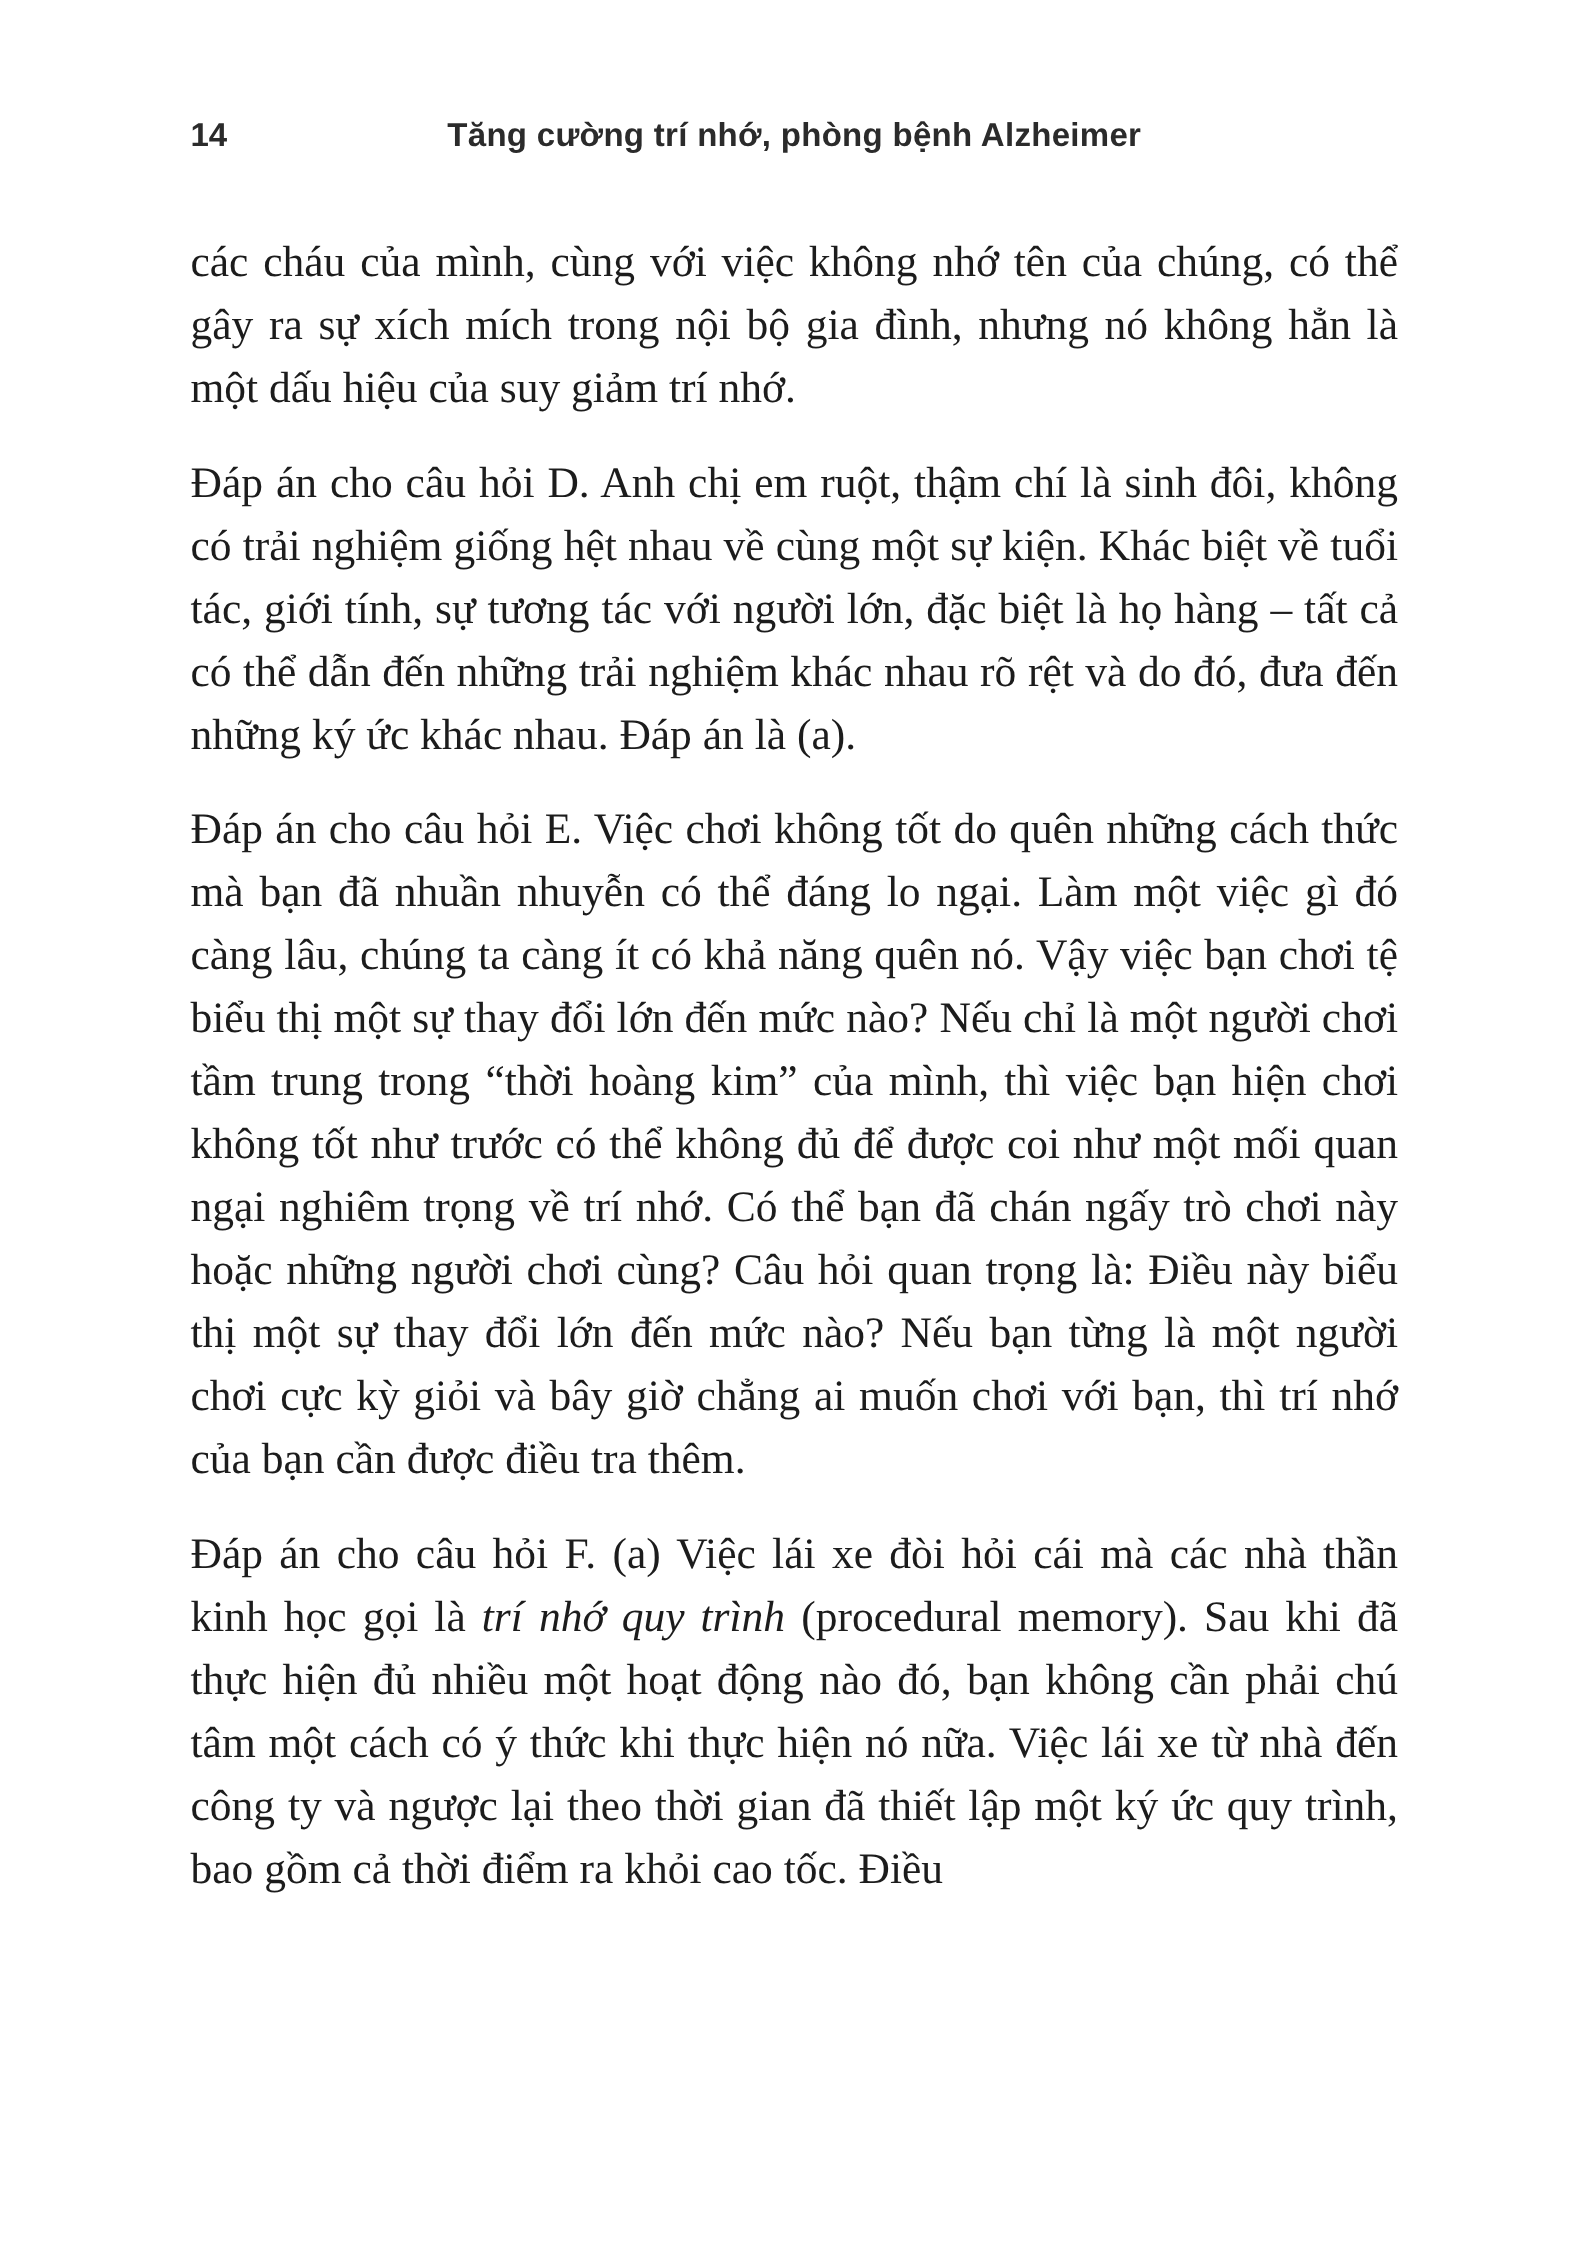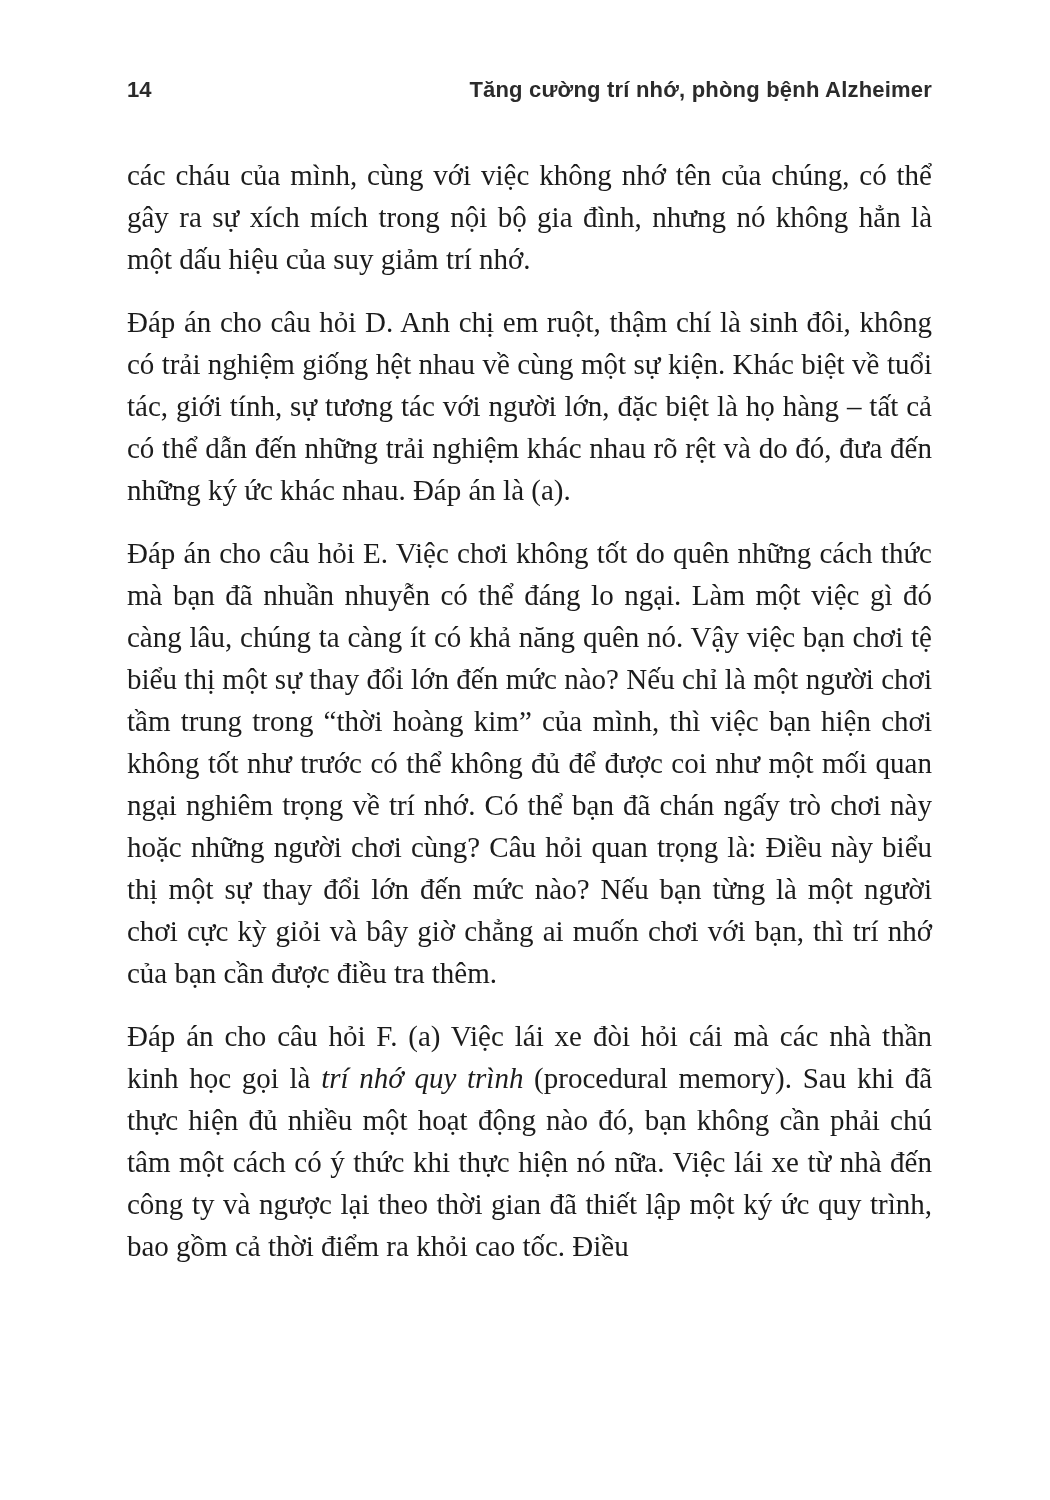"Tăng cường trí nhớ, phòng" .running-title { text-align: right -> center }
